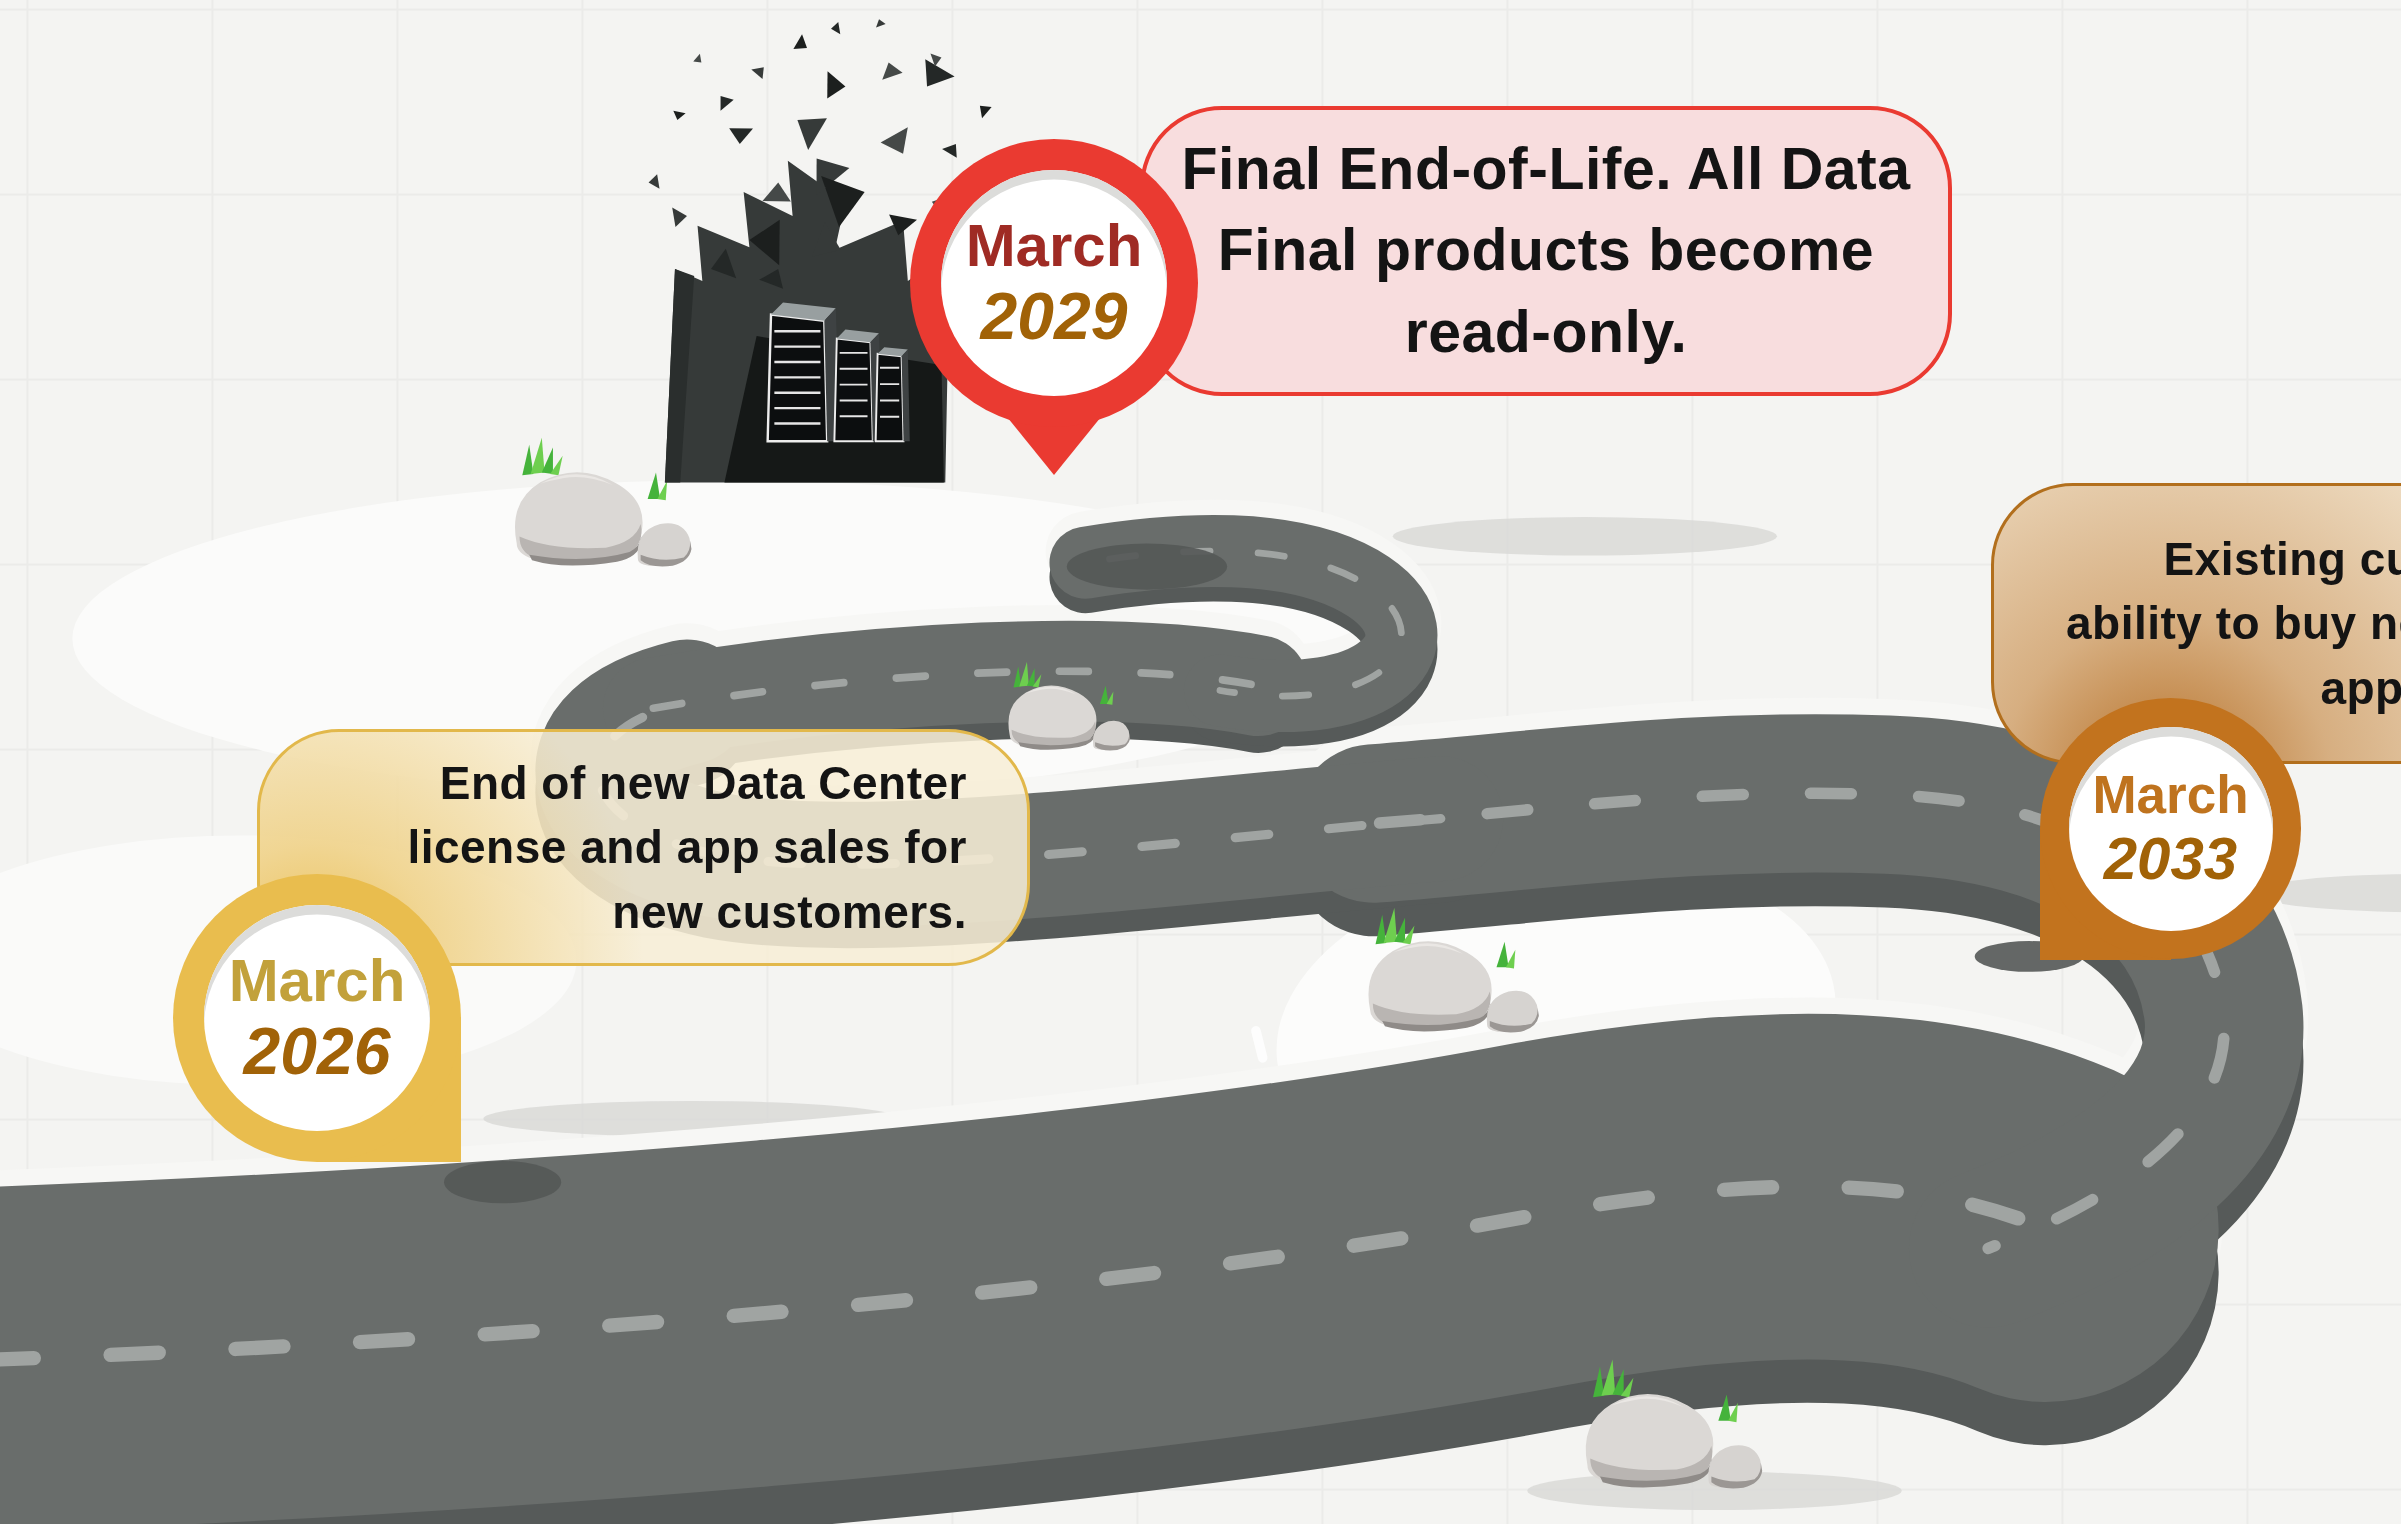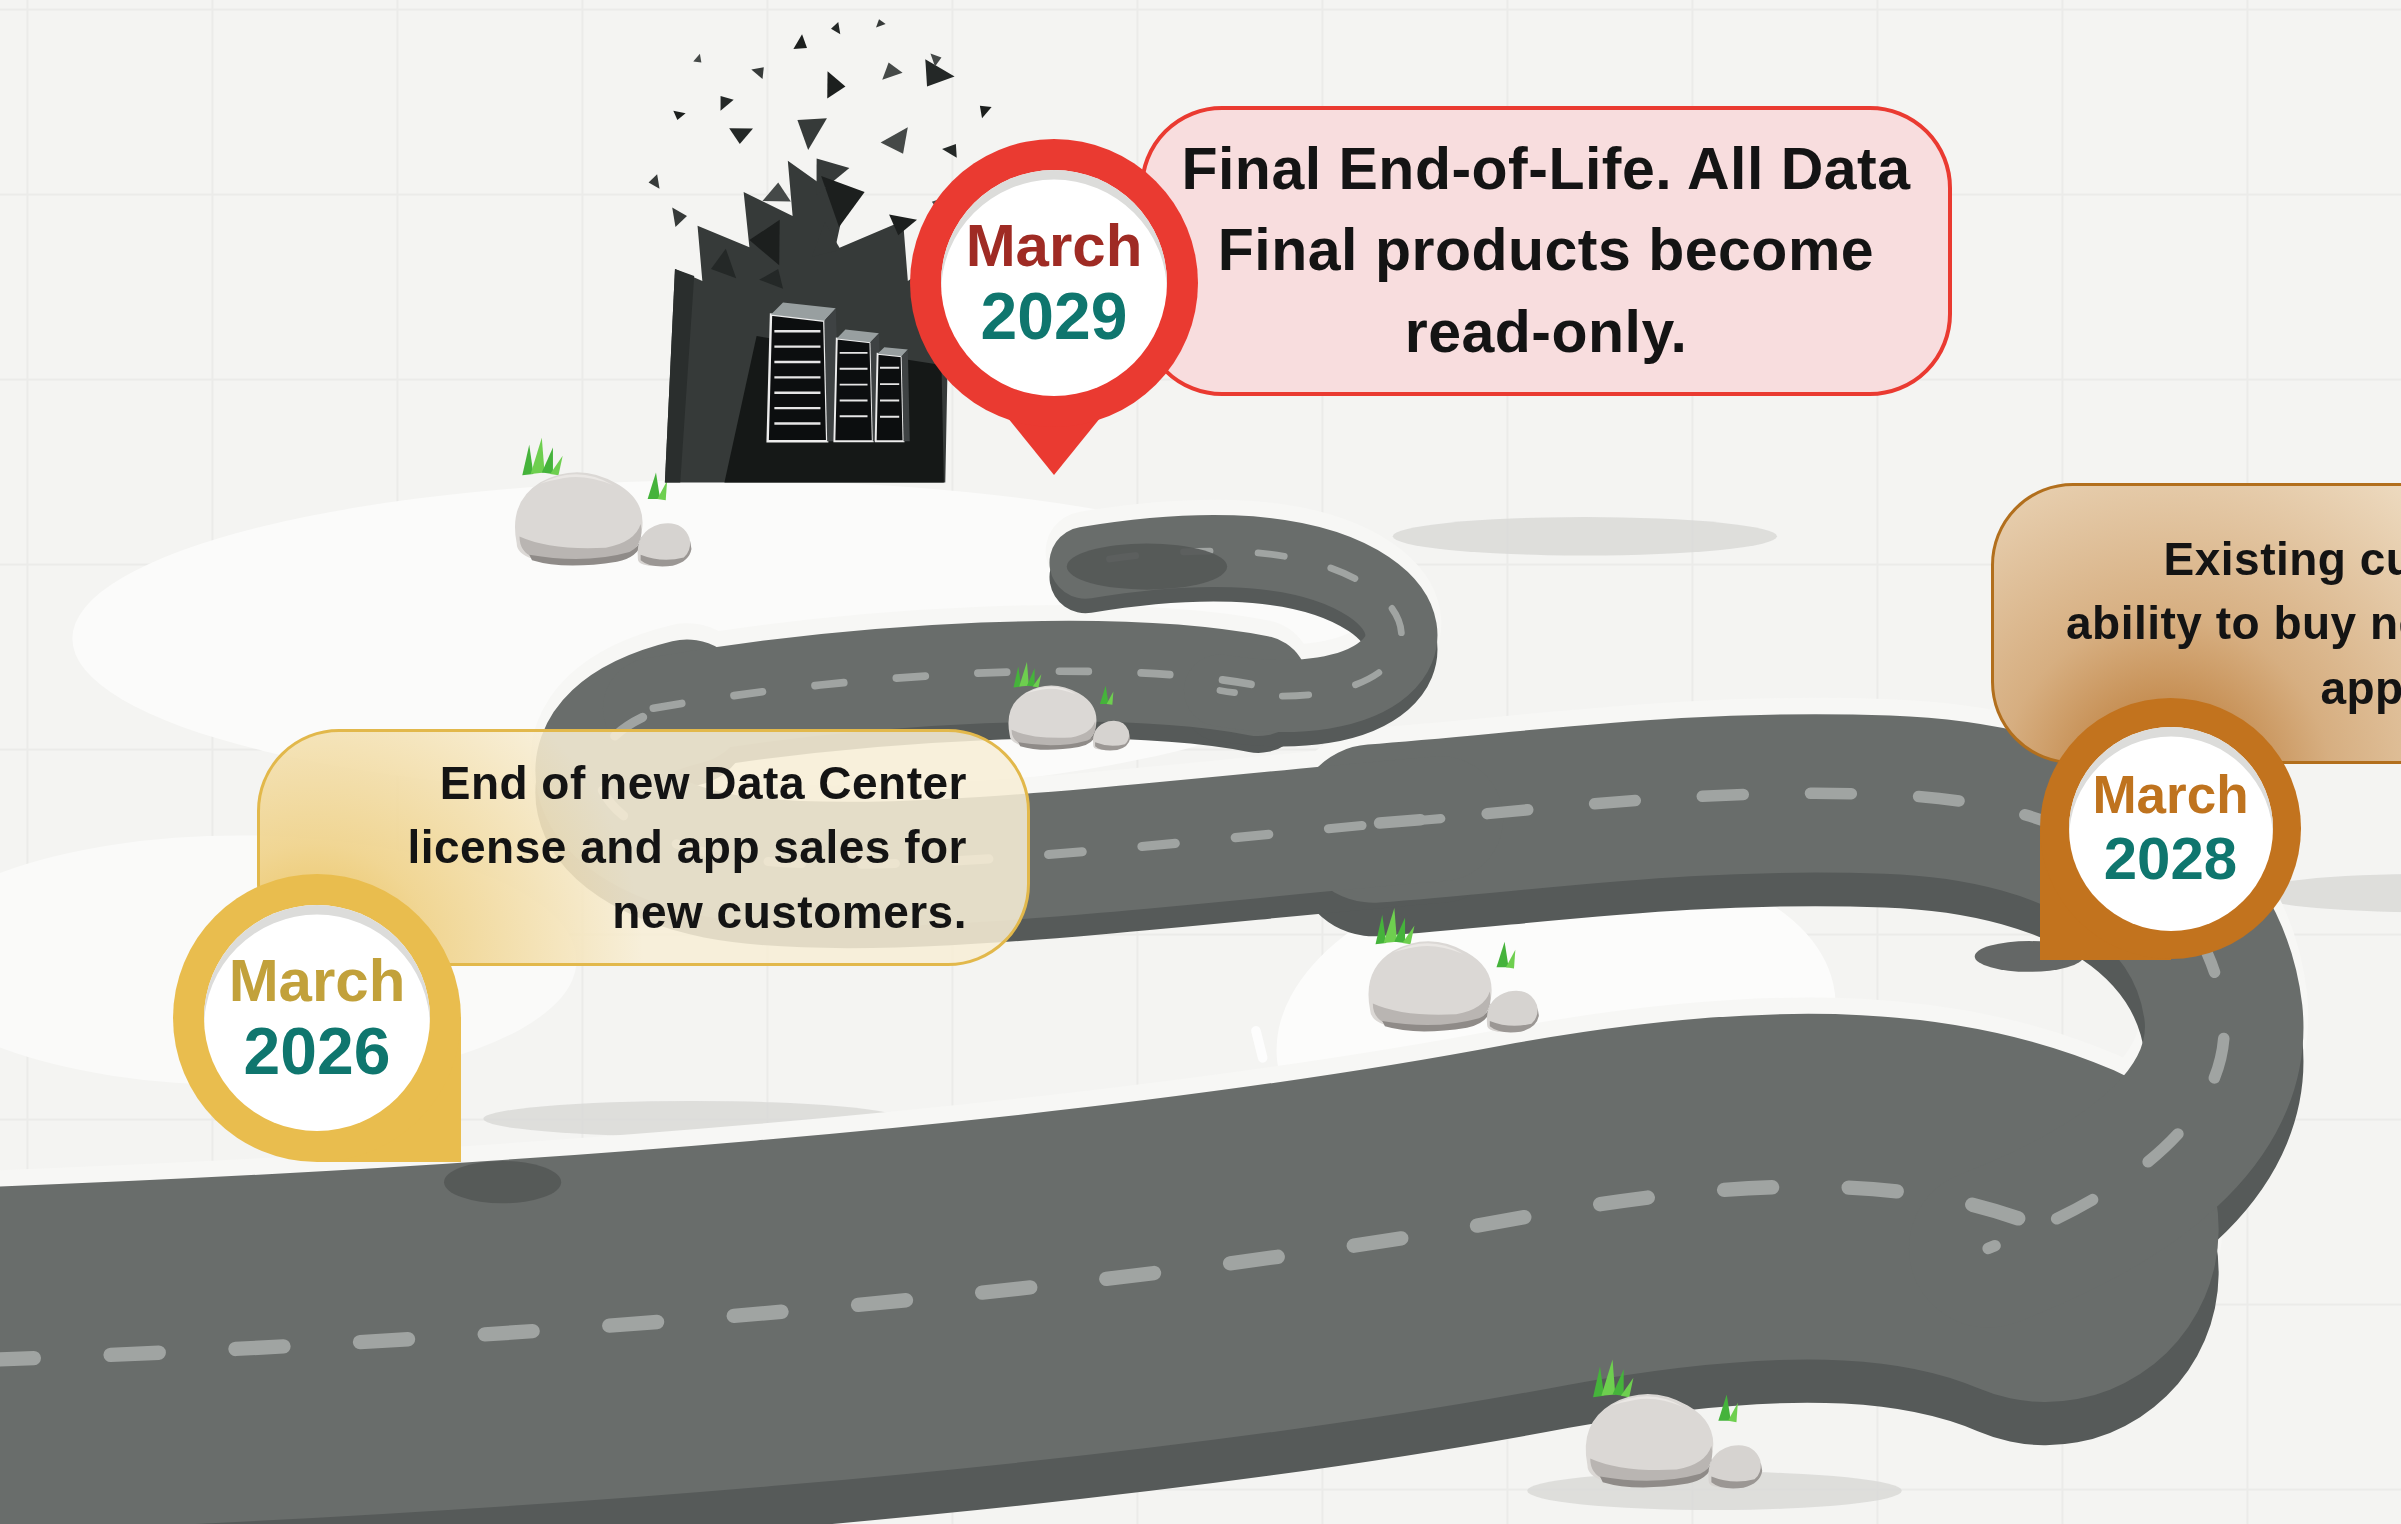"2029" .pin .year { color: #0f766e -> #a16207; font-style: none -> italic }
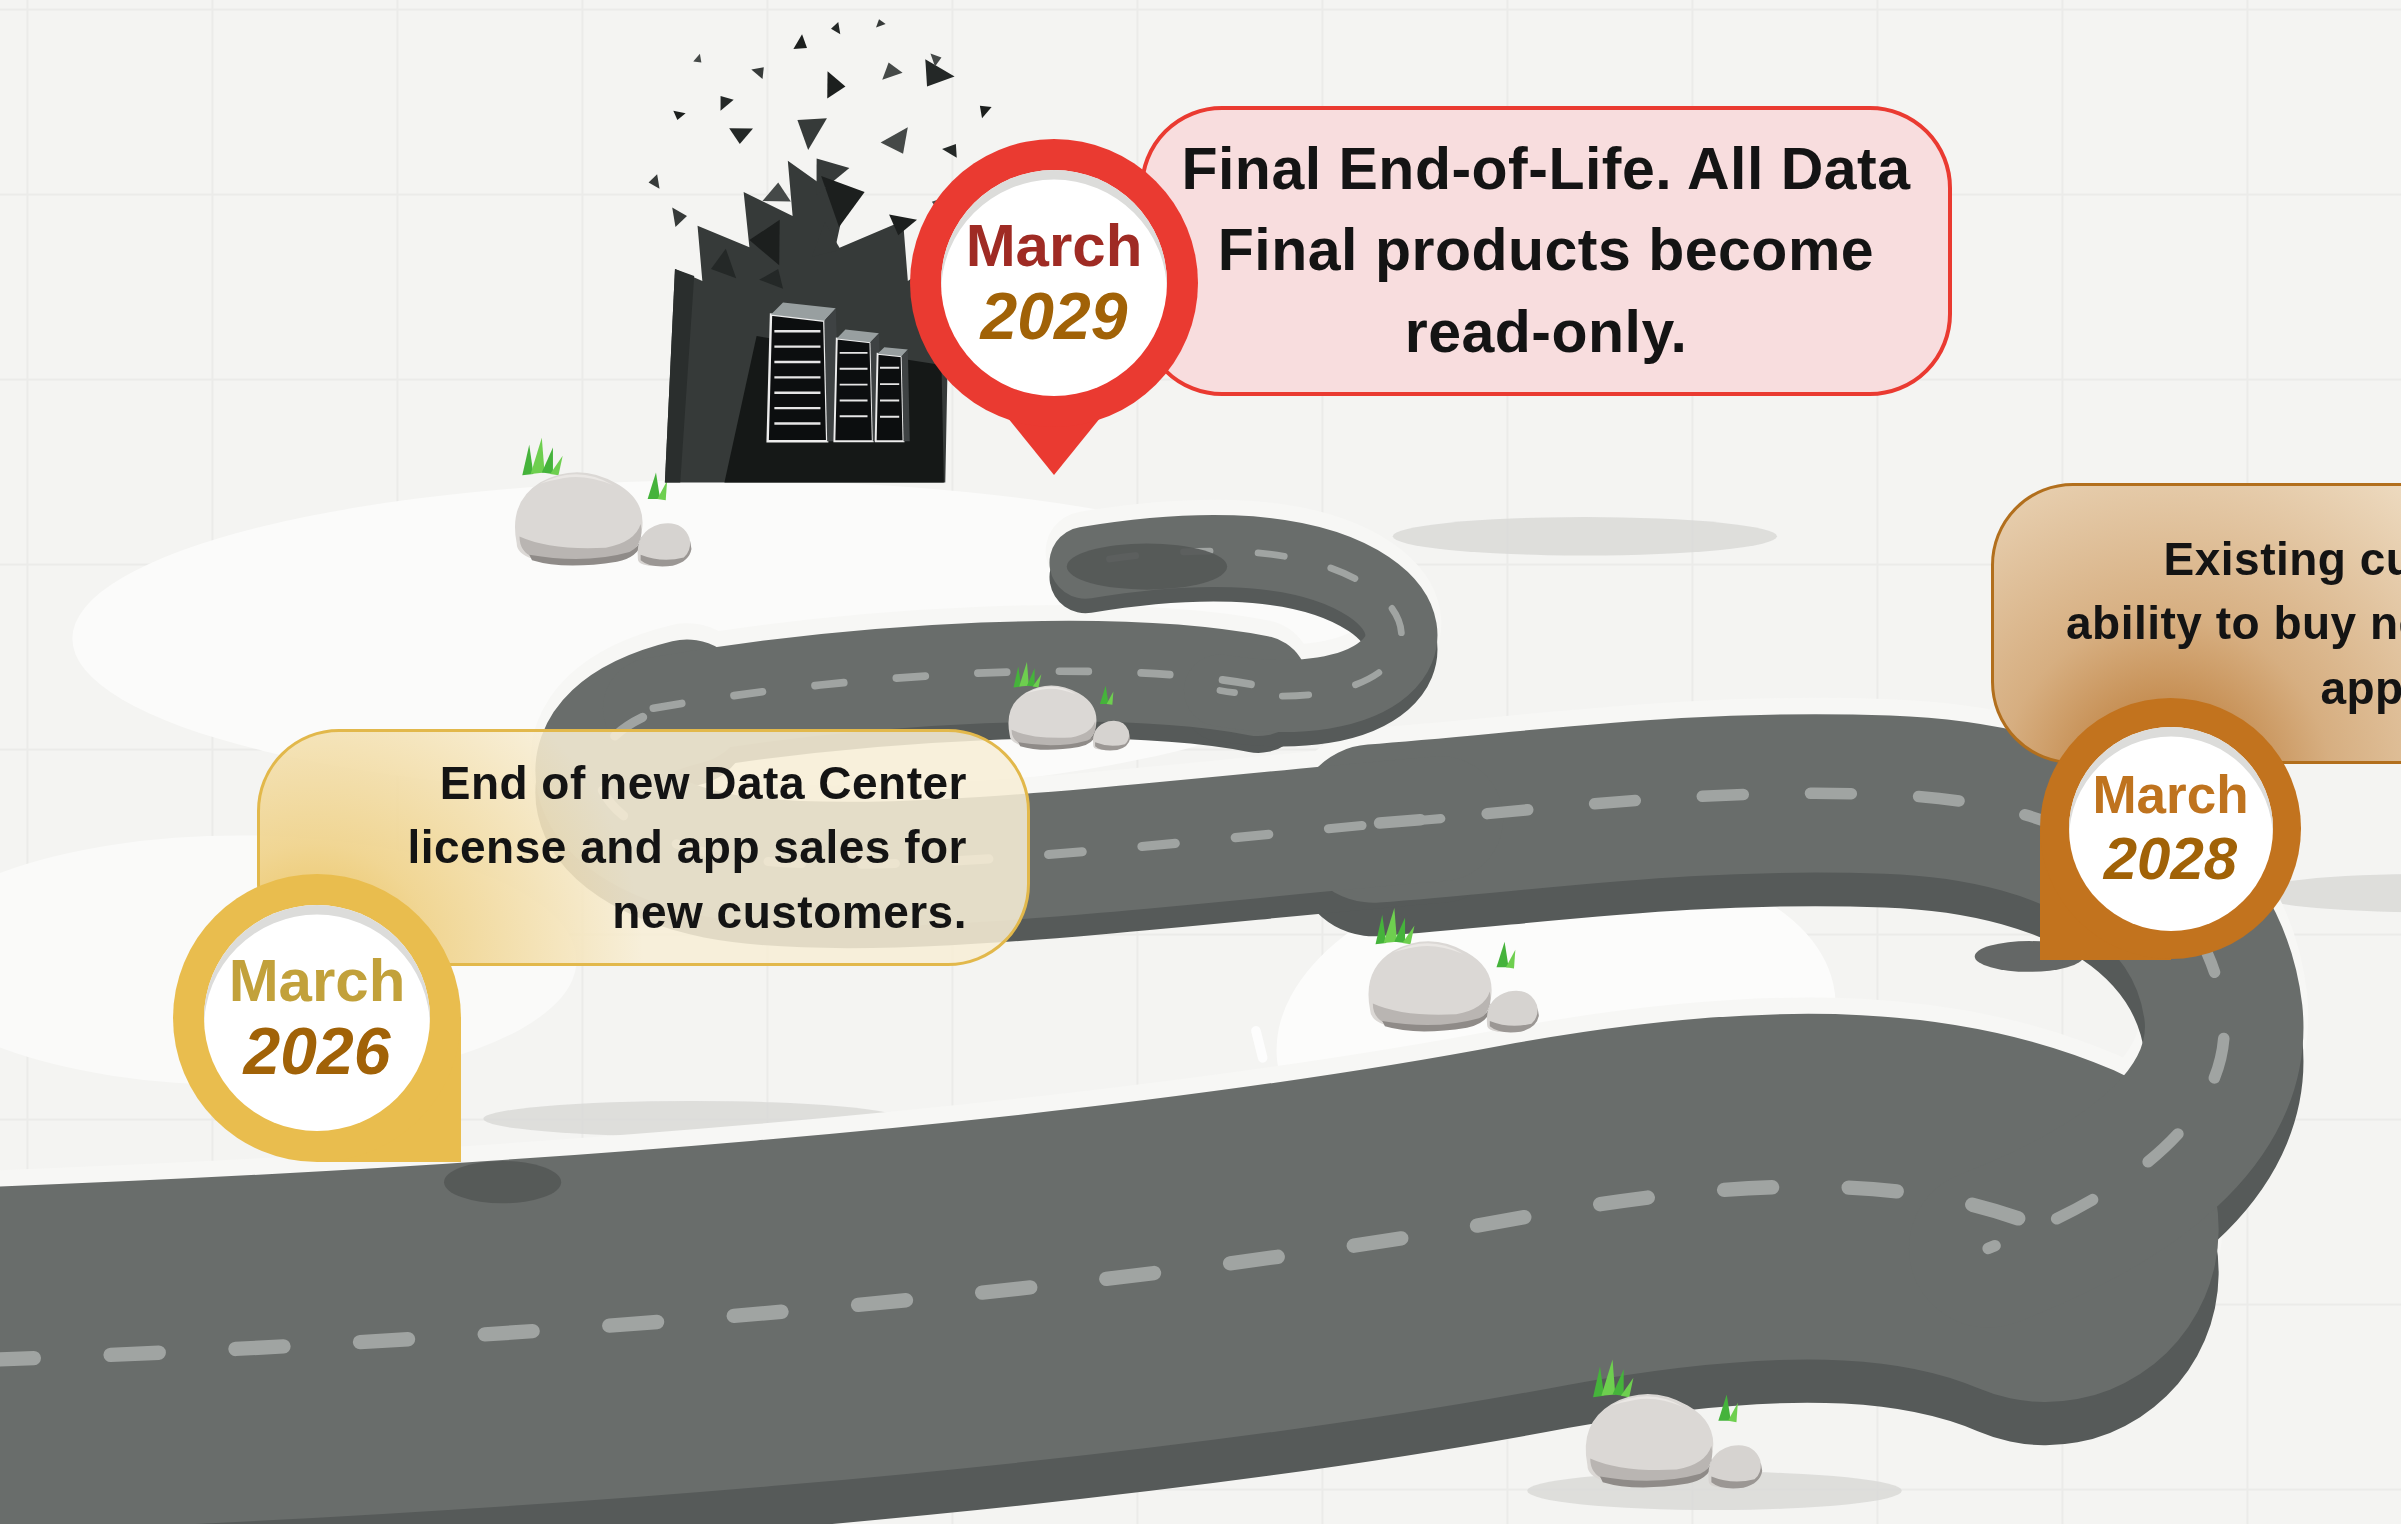"2028" div.year { text: 2028 -> 2033 }
